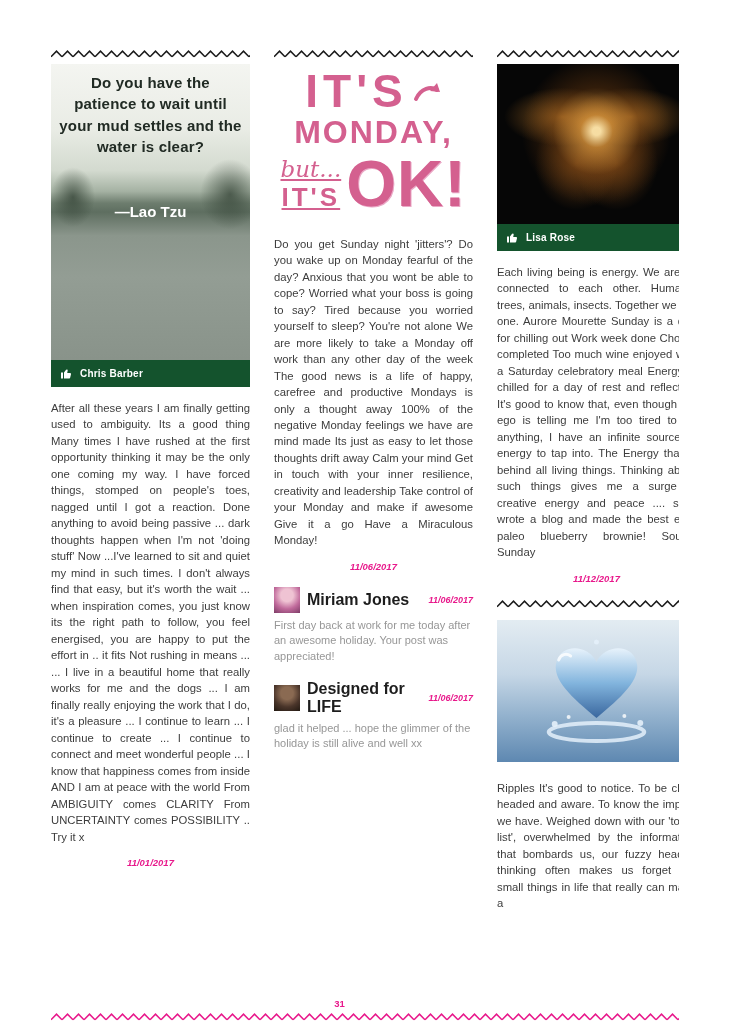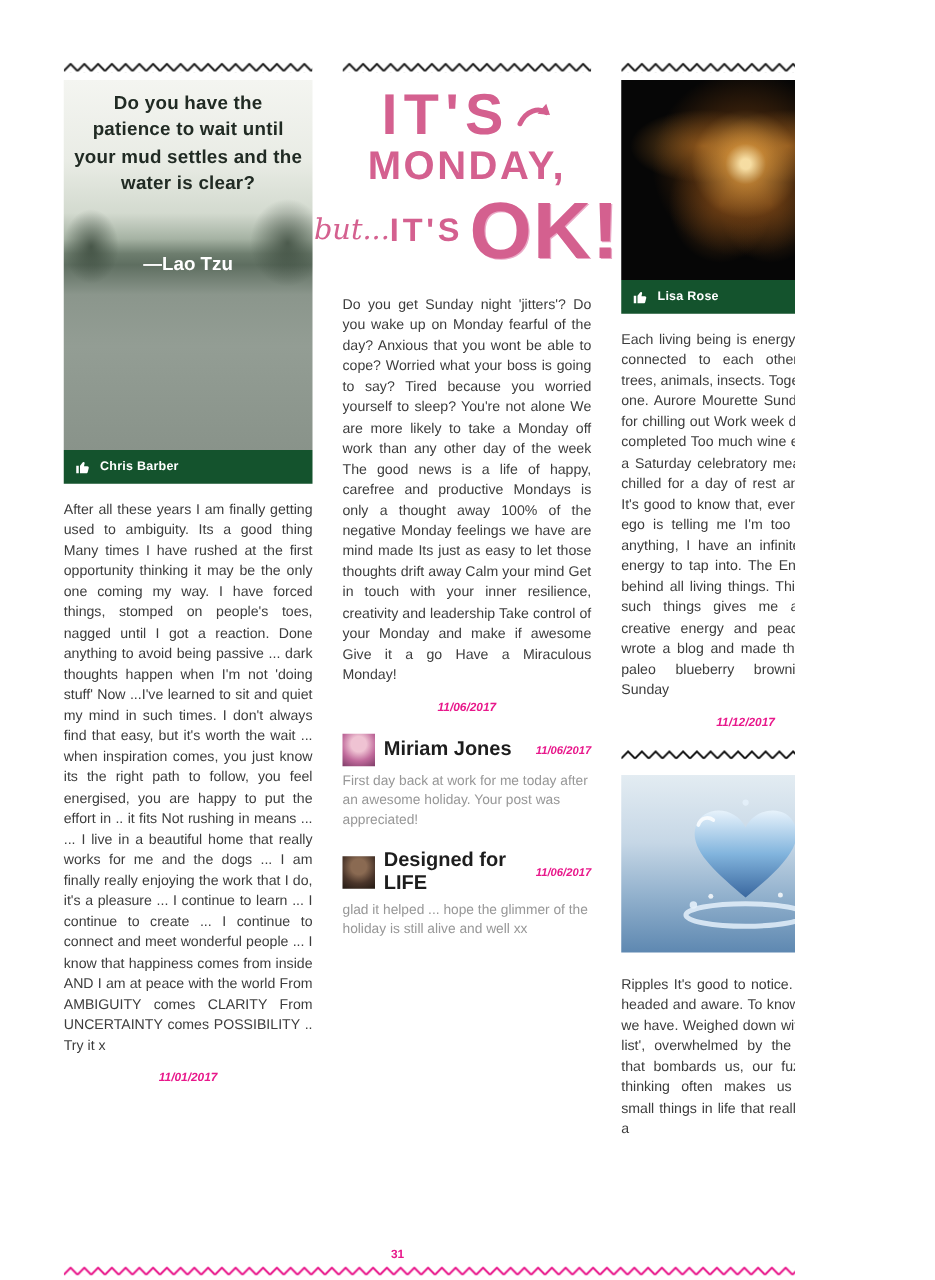"Do you have the patience" .sheet { padding-left: none -> 43px }
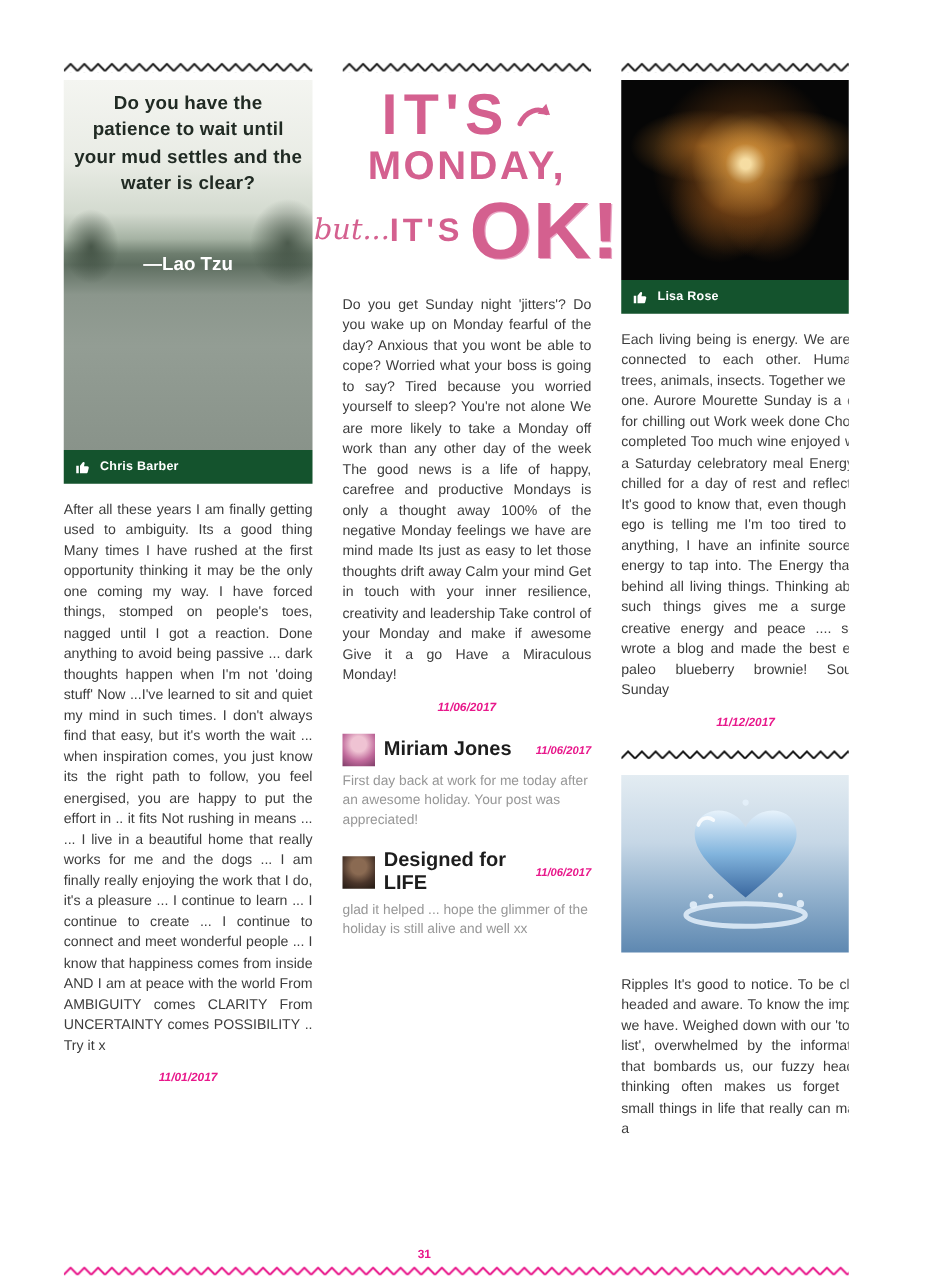"but..." .m-stack { flex-direction: none -> column; text-decoration: none -> underline }
